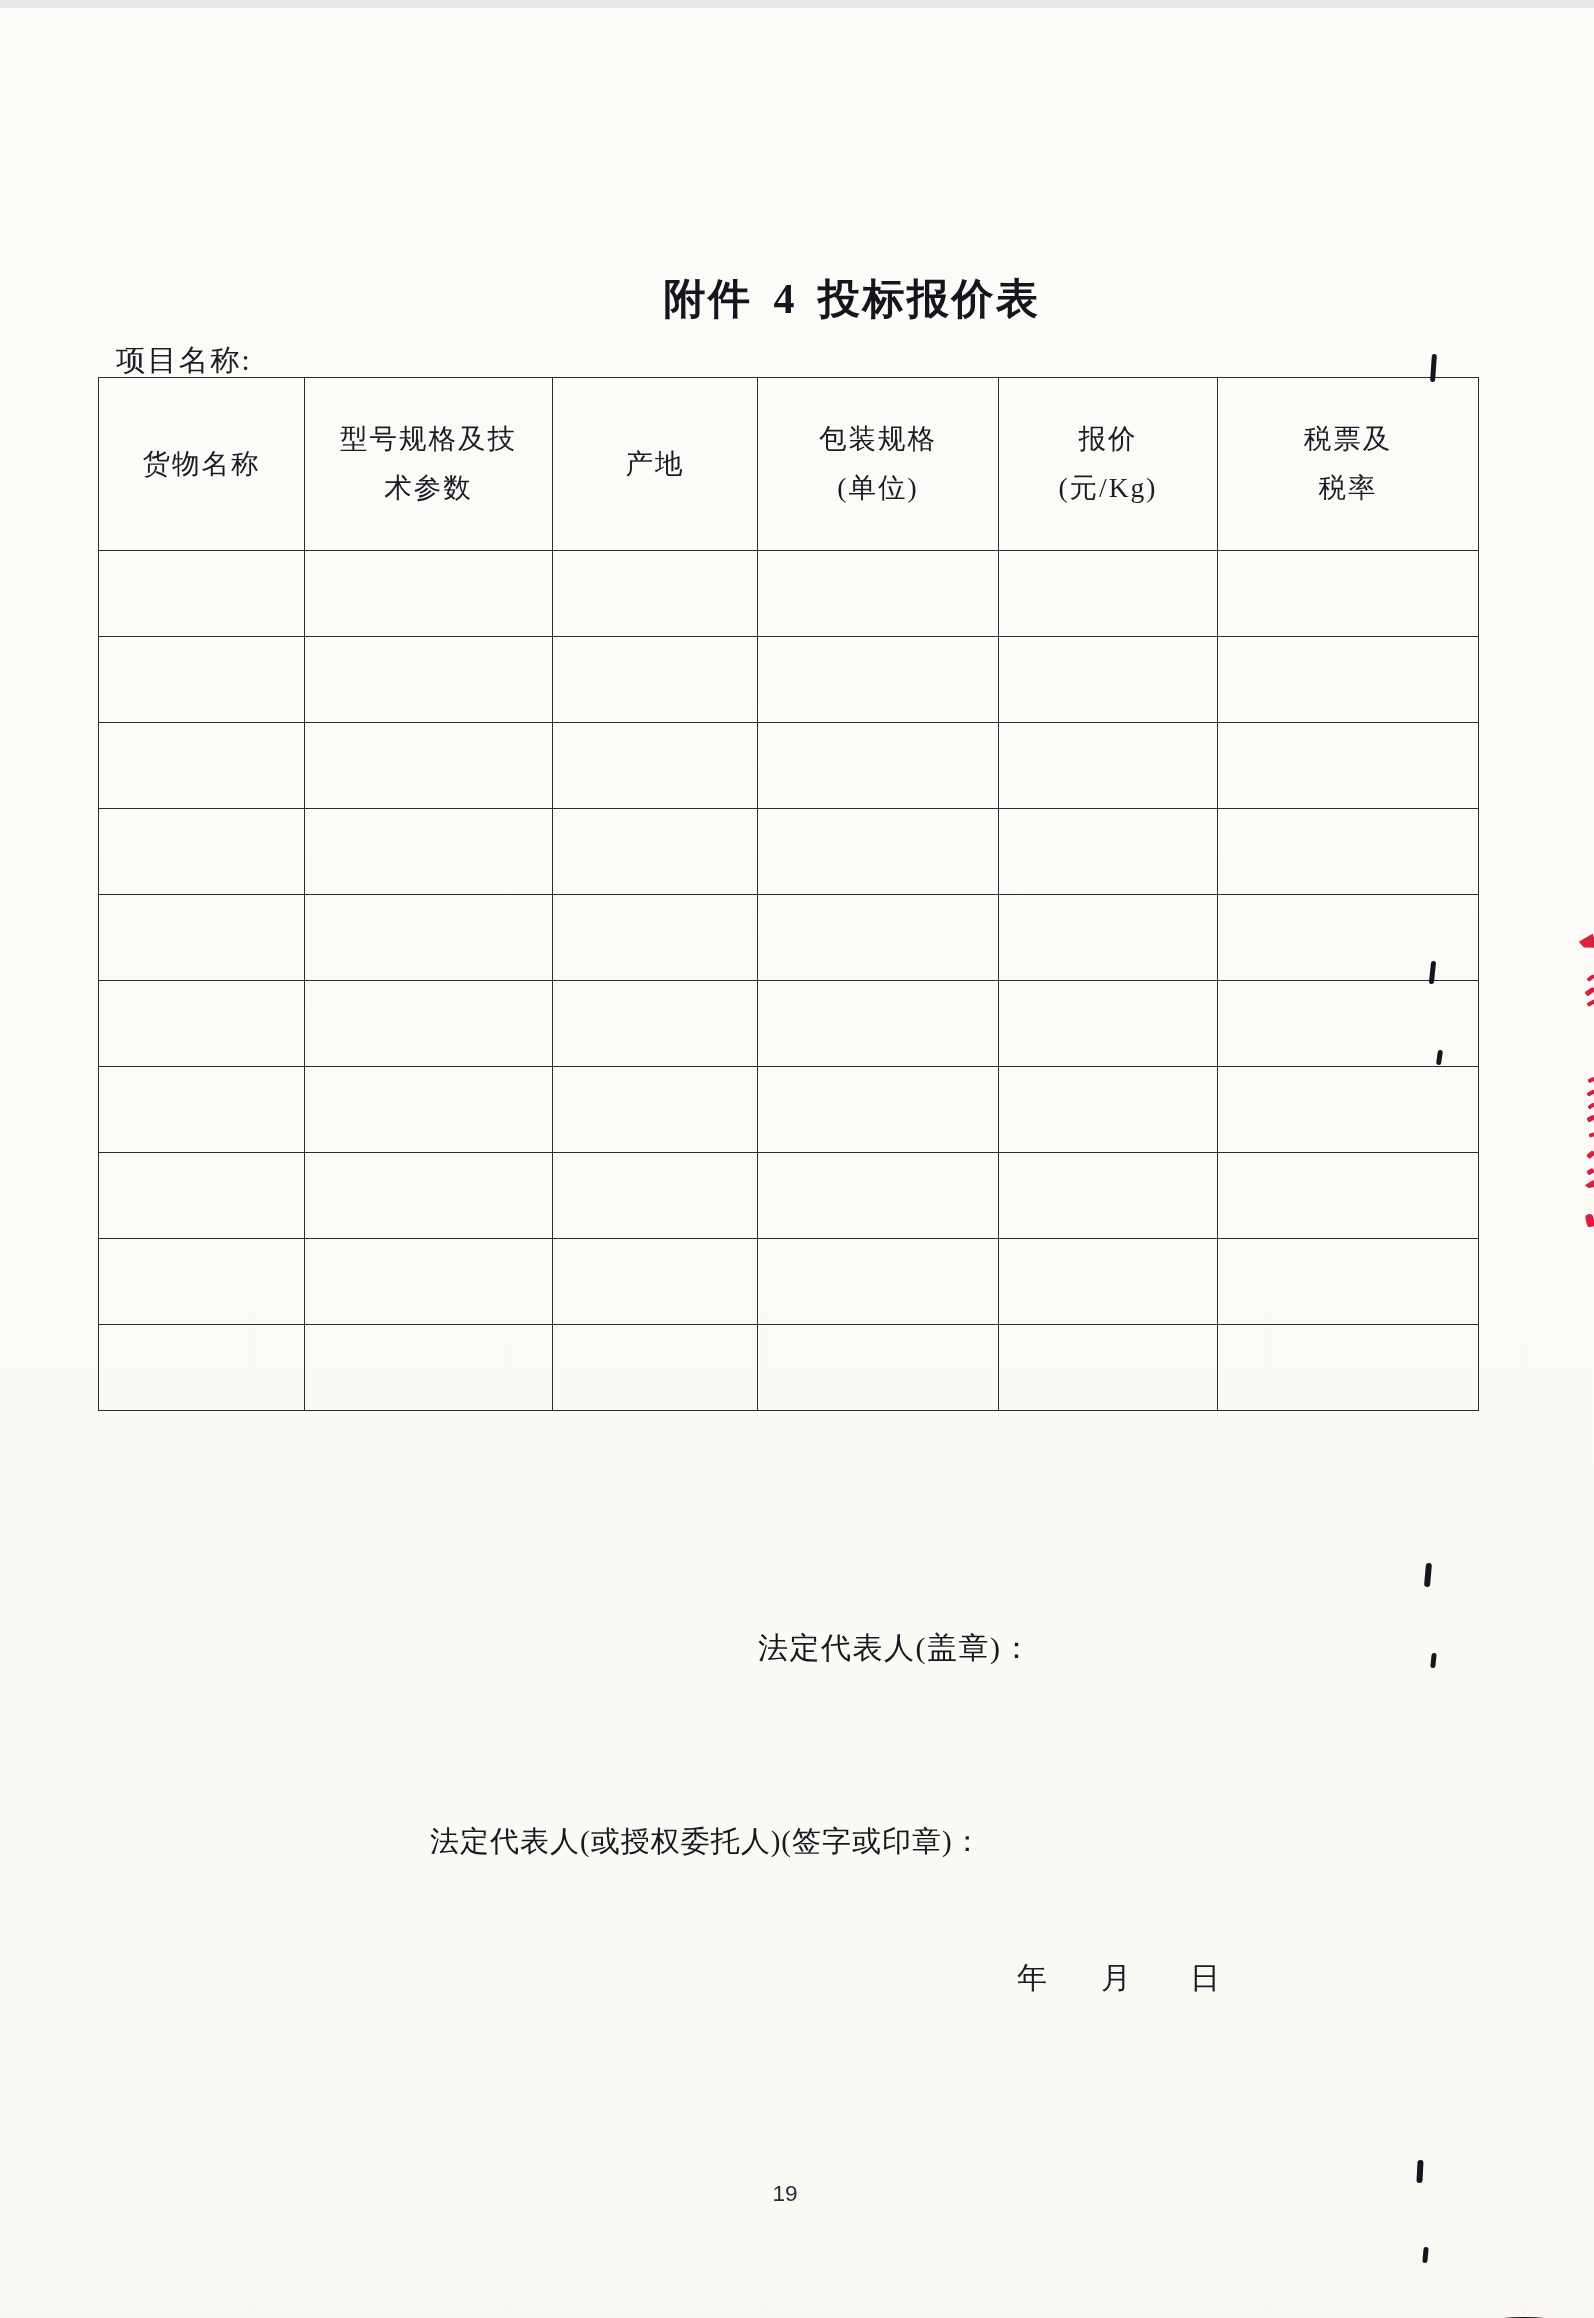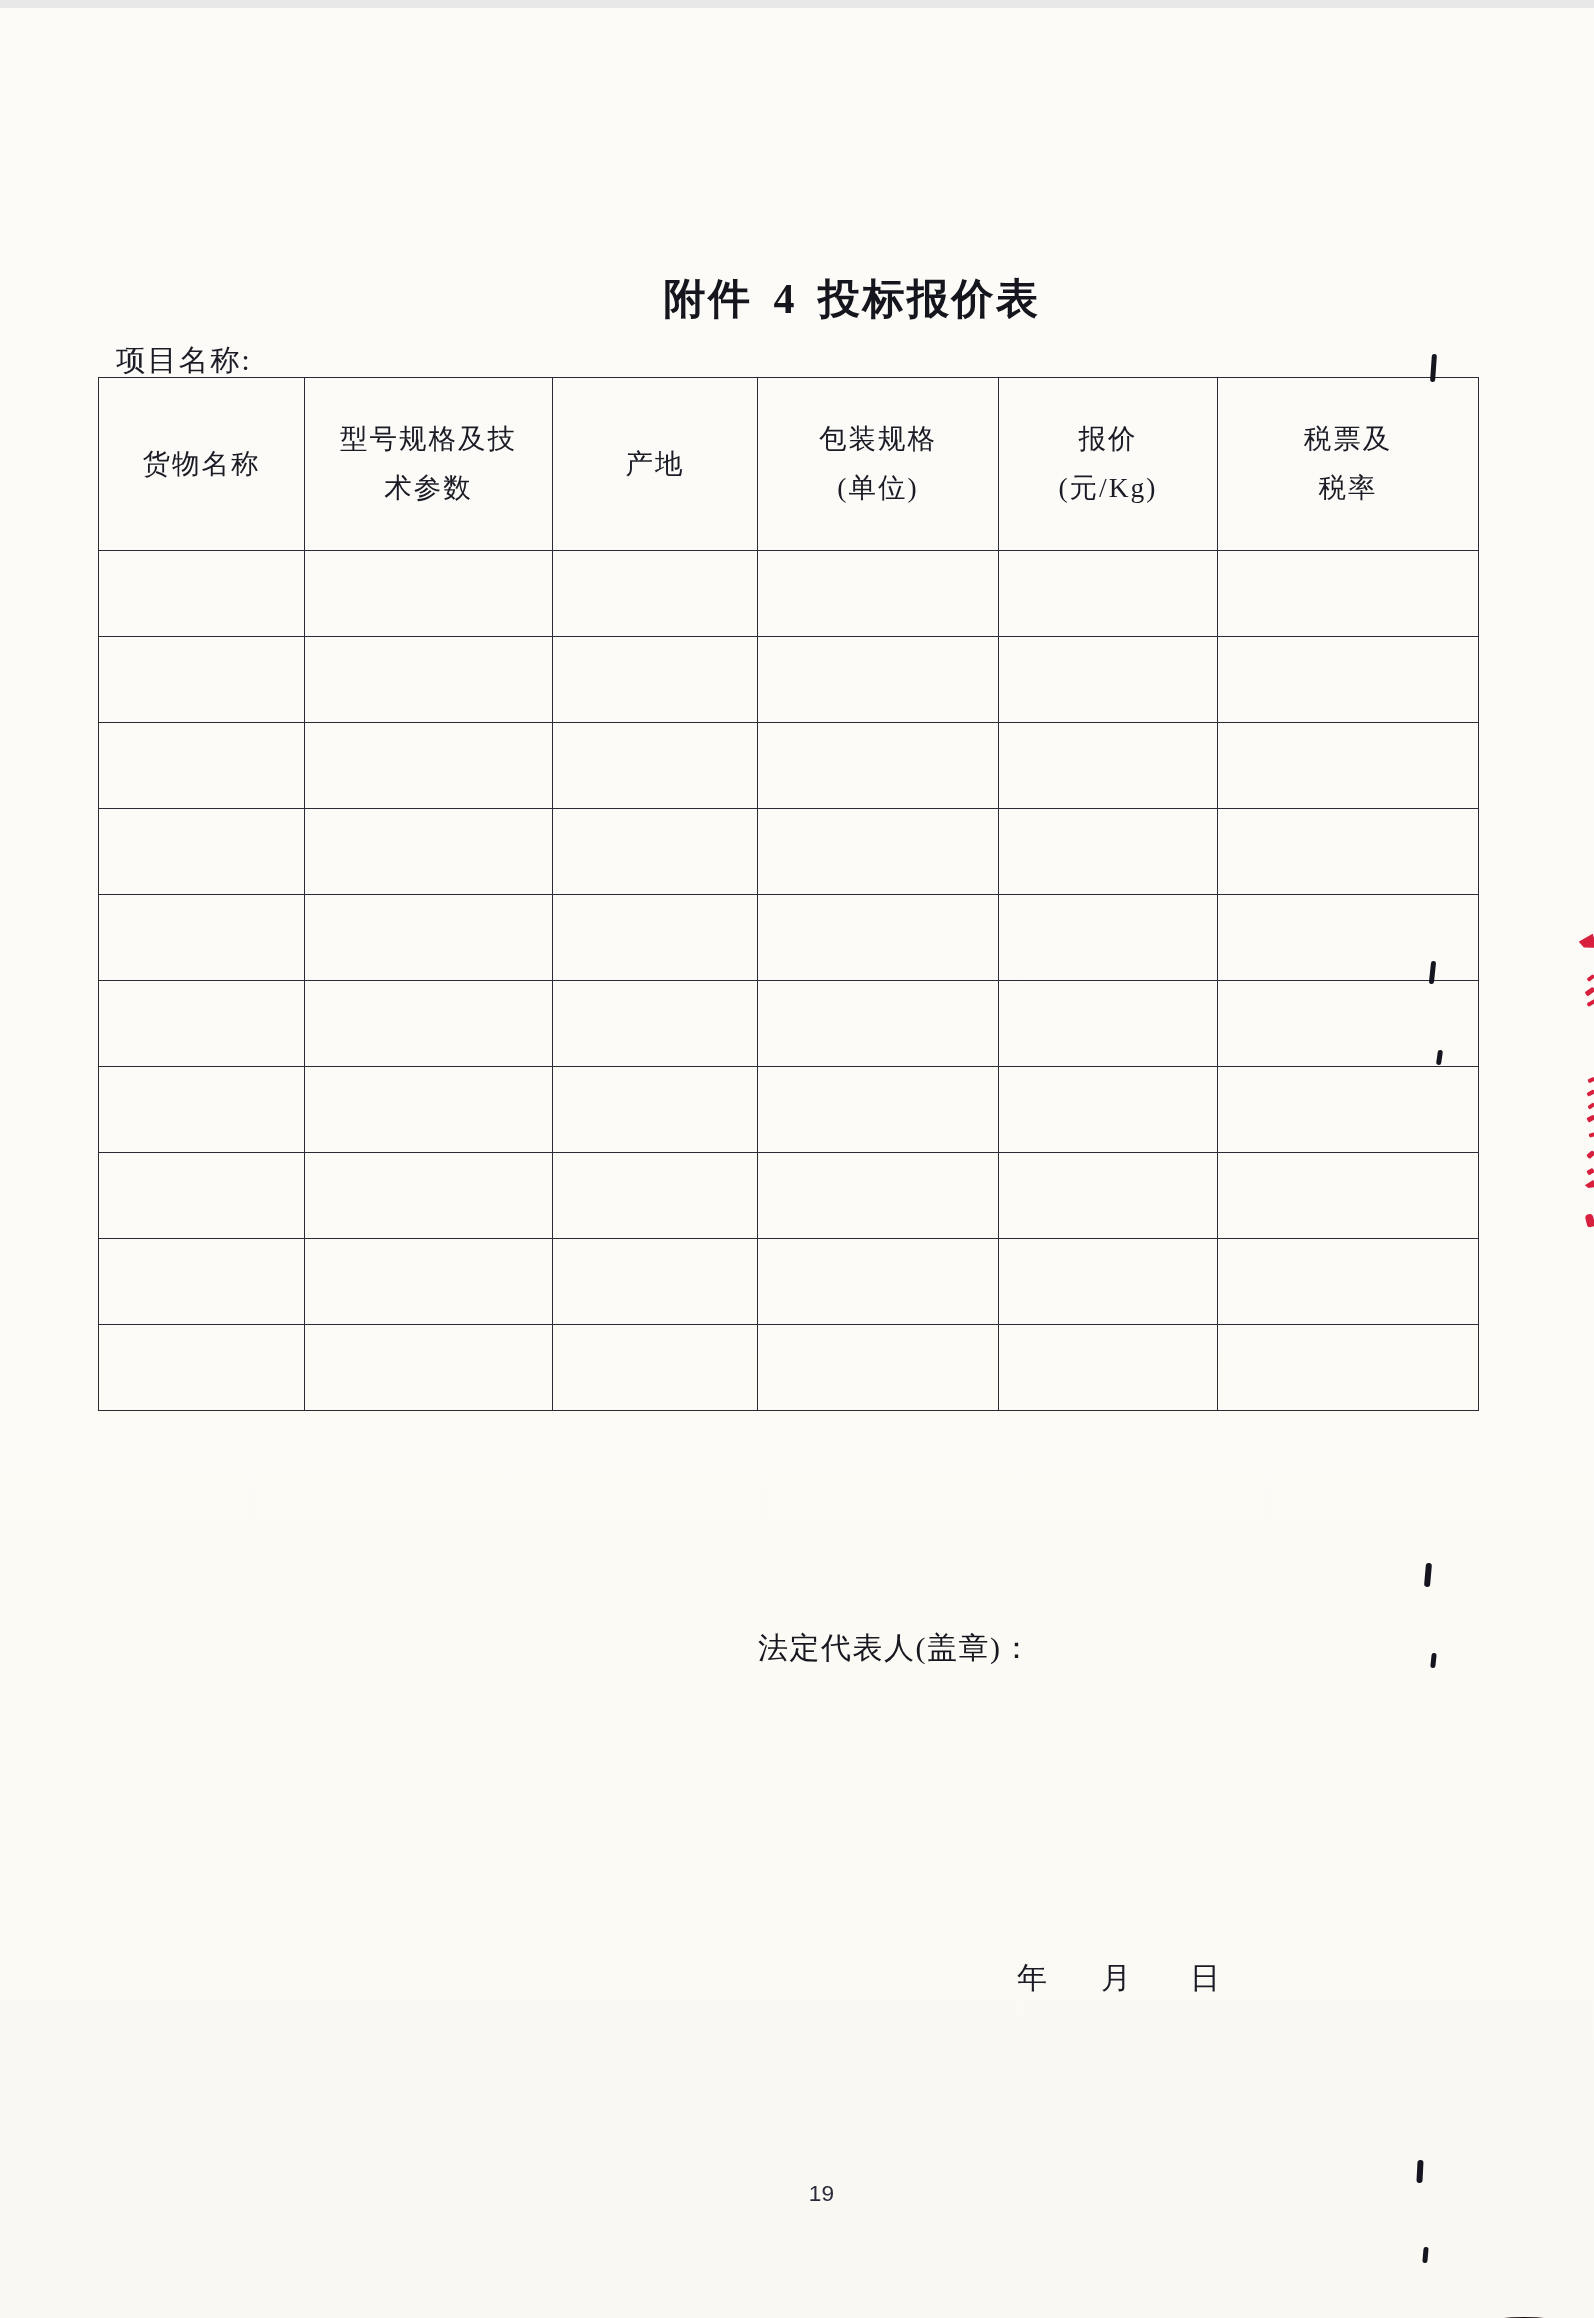"法定代表人(或授权委托人)(签字或印章)：" div.legal-label { html: none -> <div>法定代表人(或授权委托人)(签字或印章)：</div> }
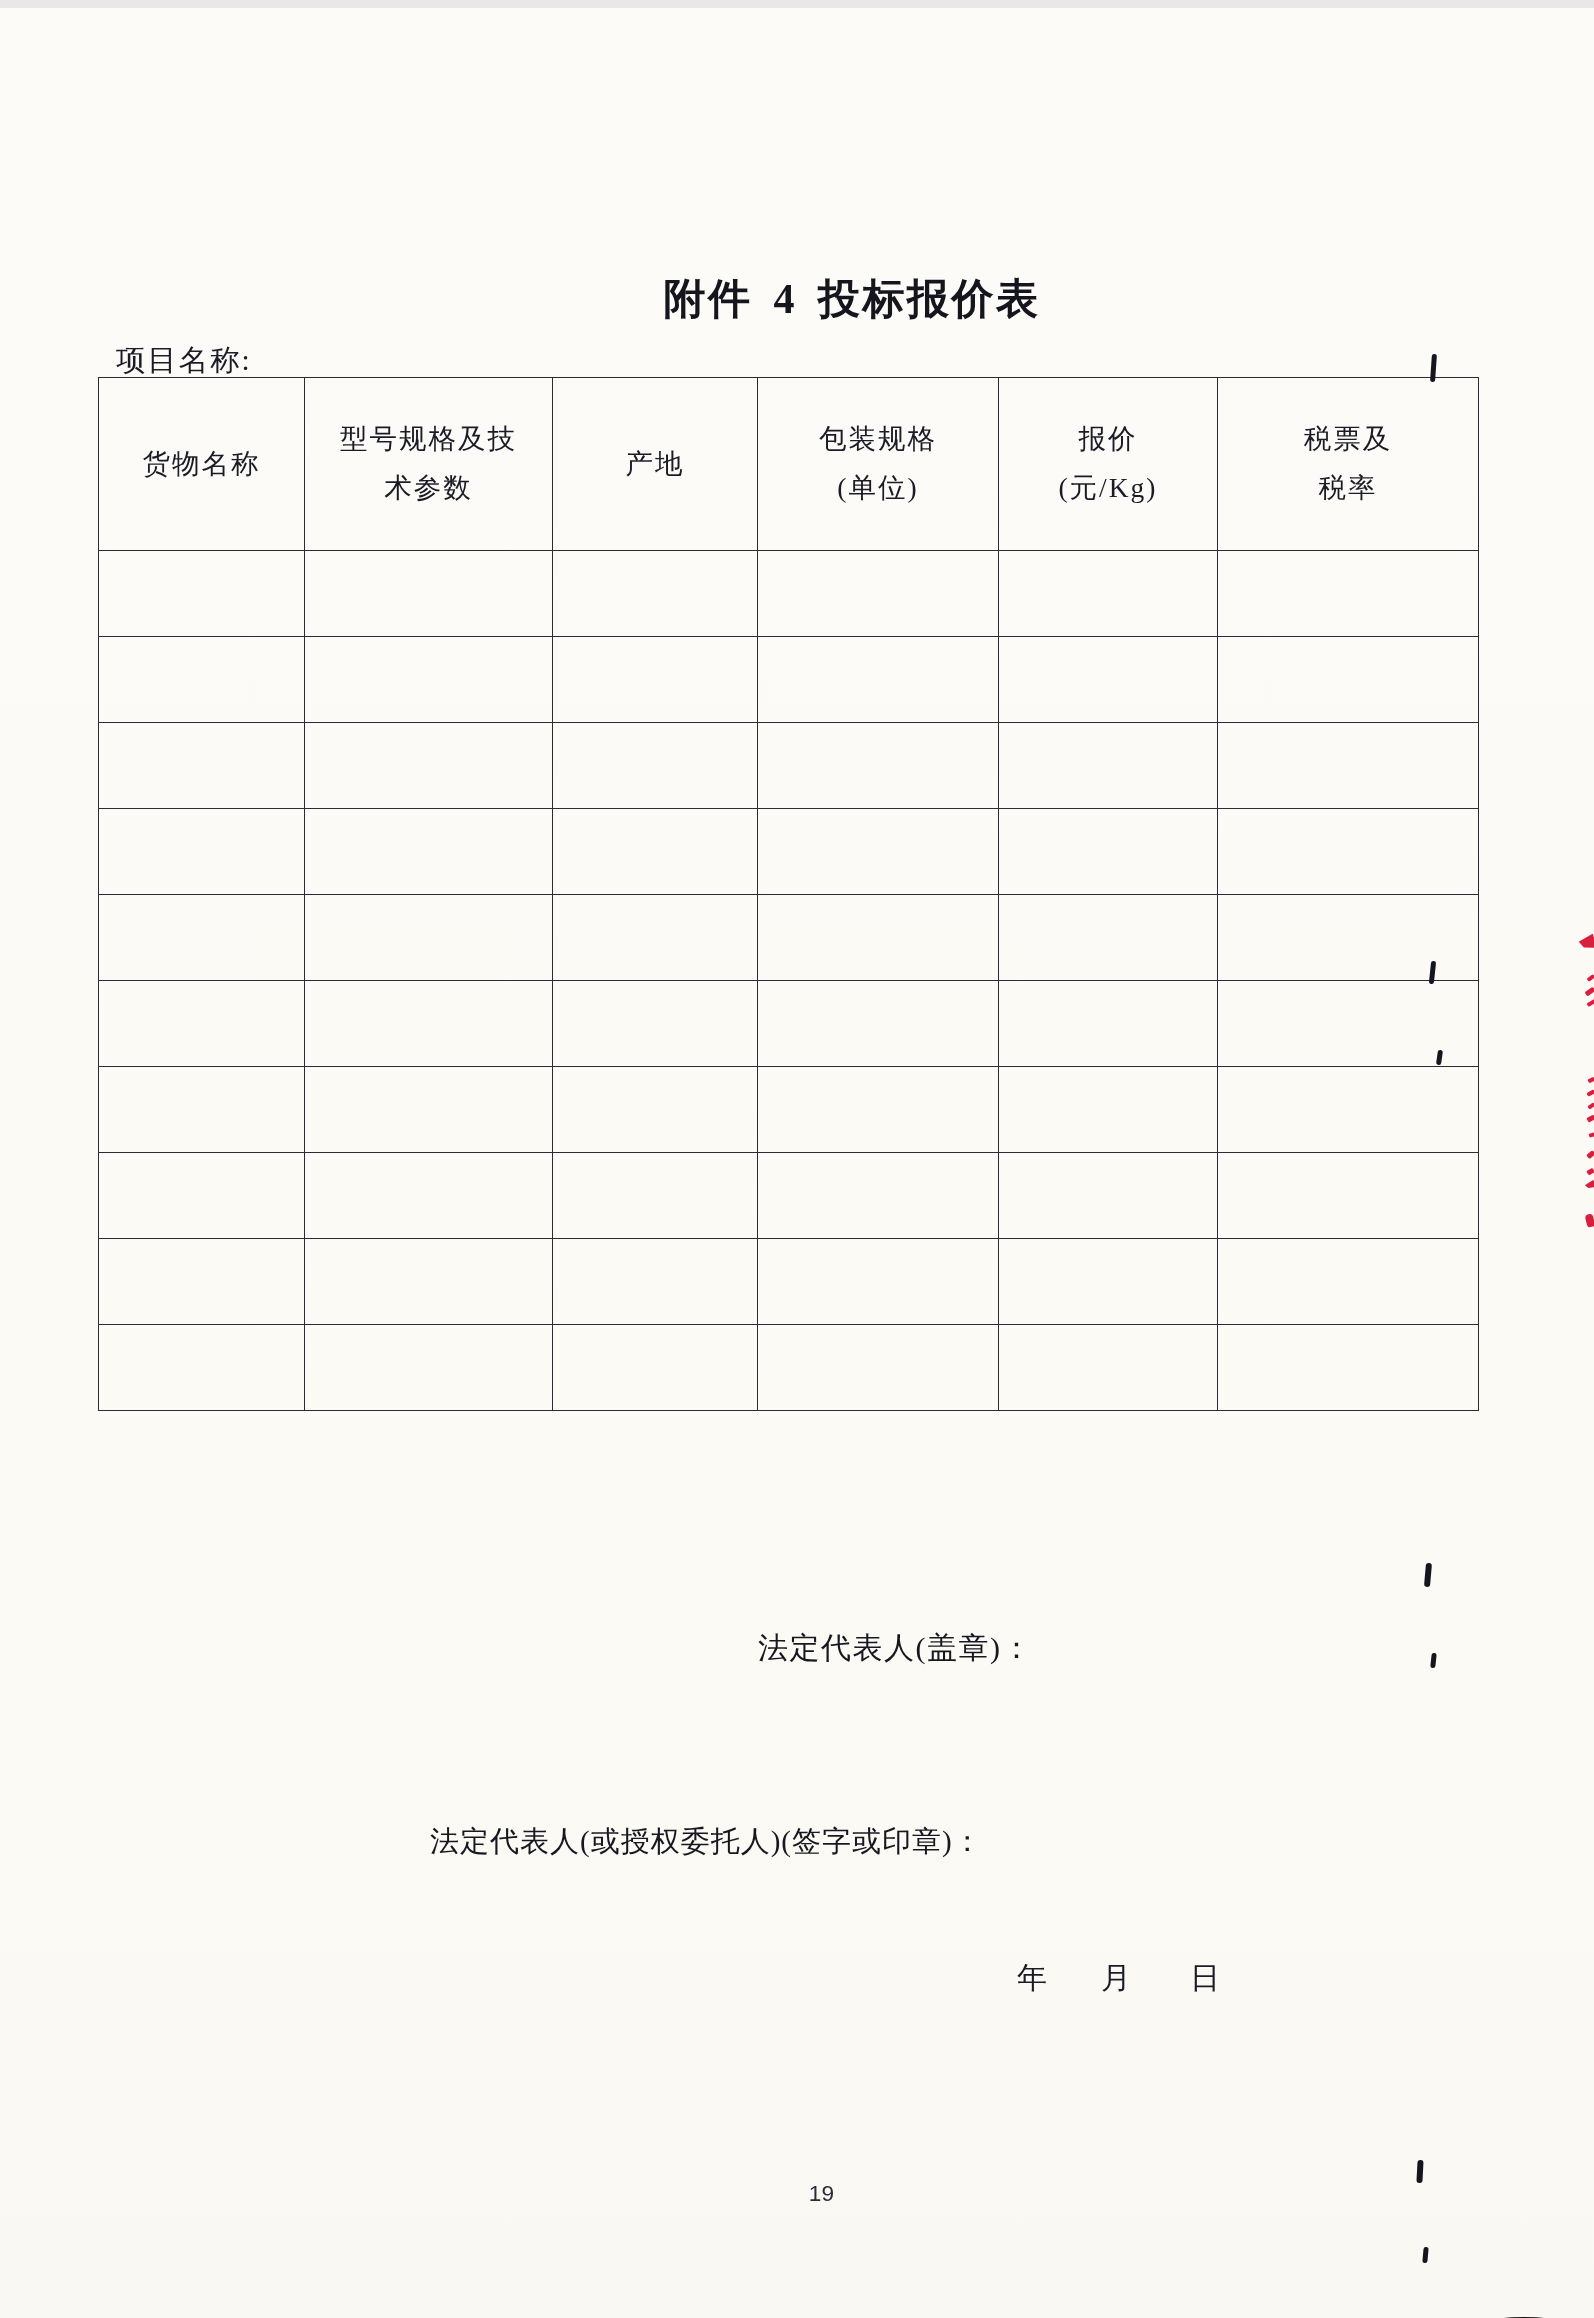"19" .page-number { text-align: right -> center }
